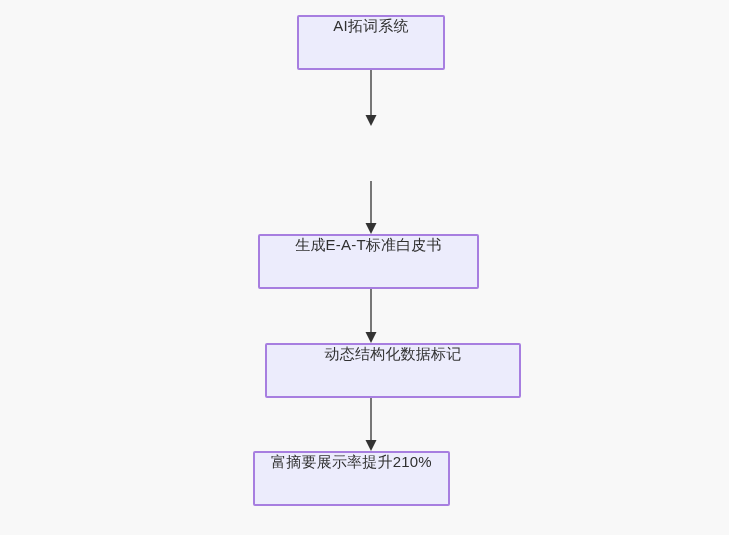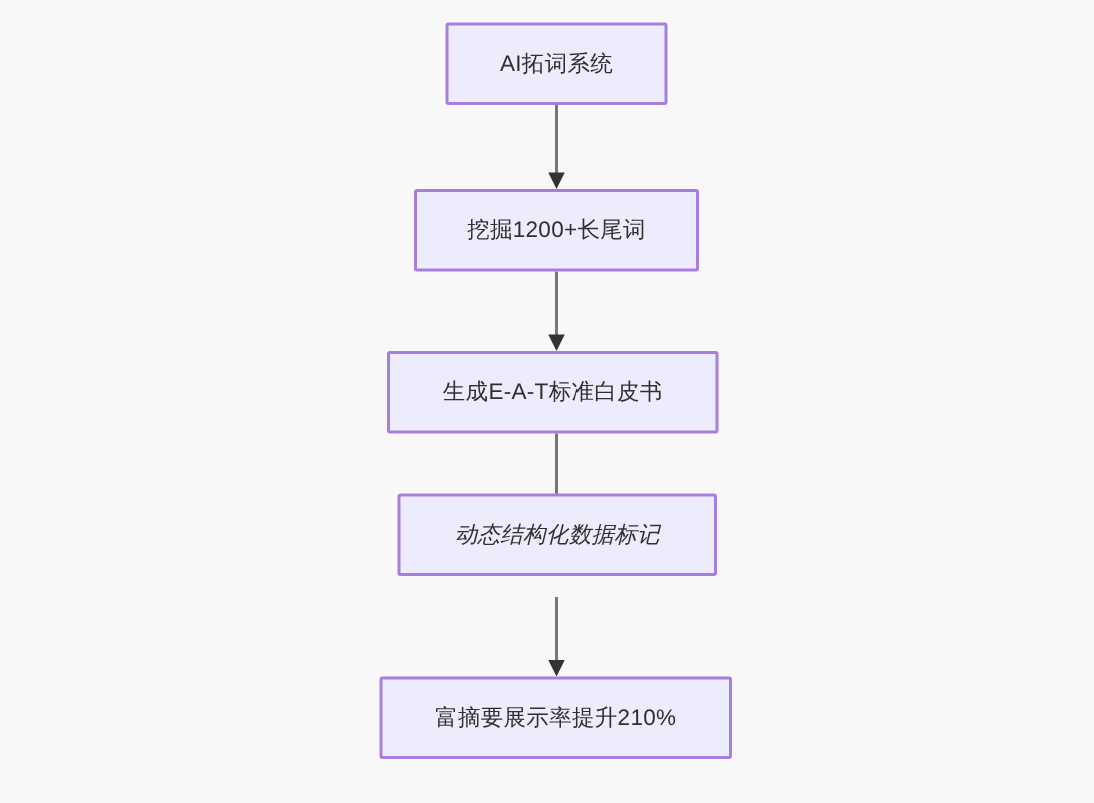"AI拓词系统" .node { align-items: center -> none }
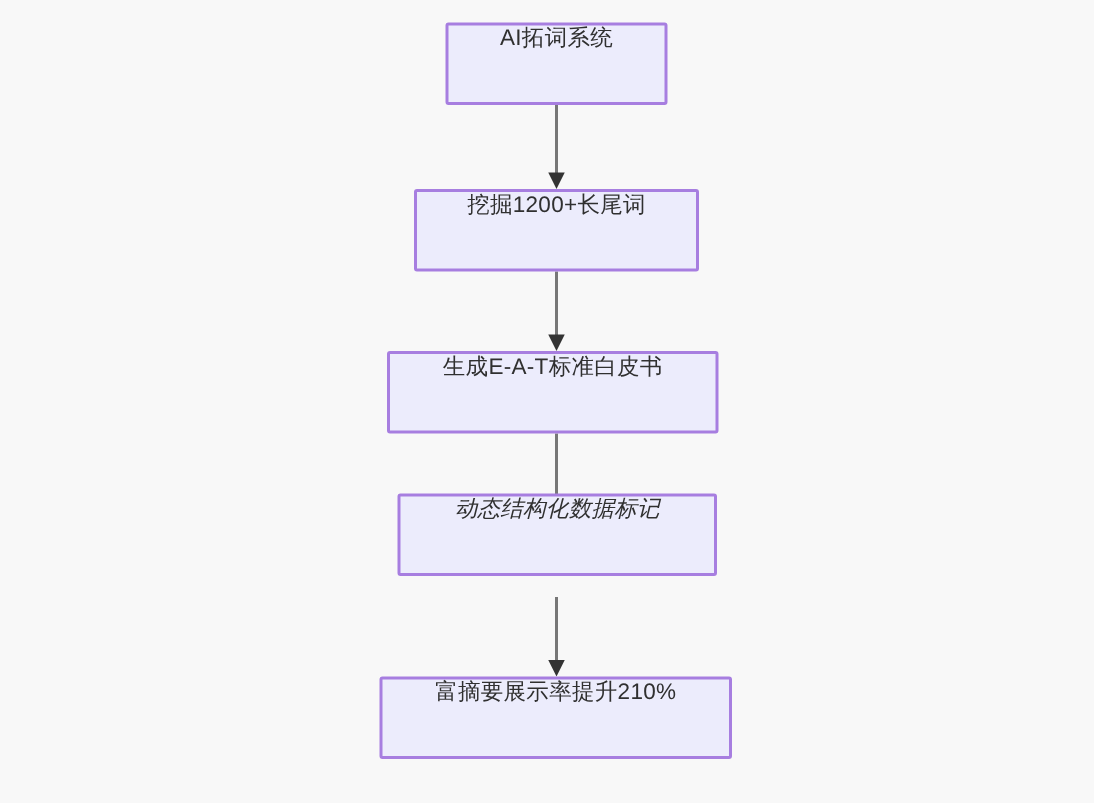"挖掘1200+长尾词" div.node { html: <div> <span>挖掘1200+长尾词</span> </div> -> none }
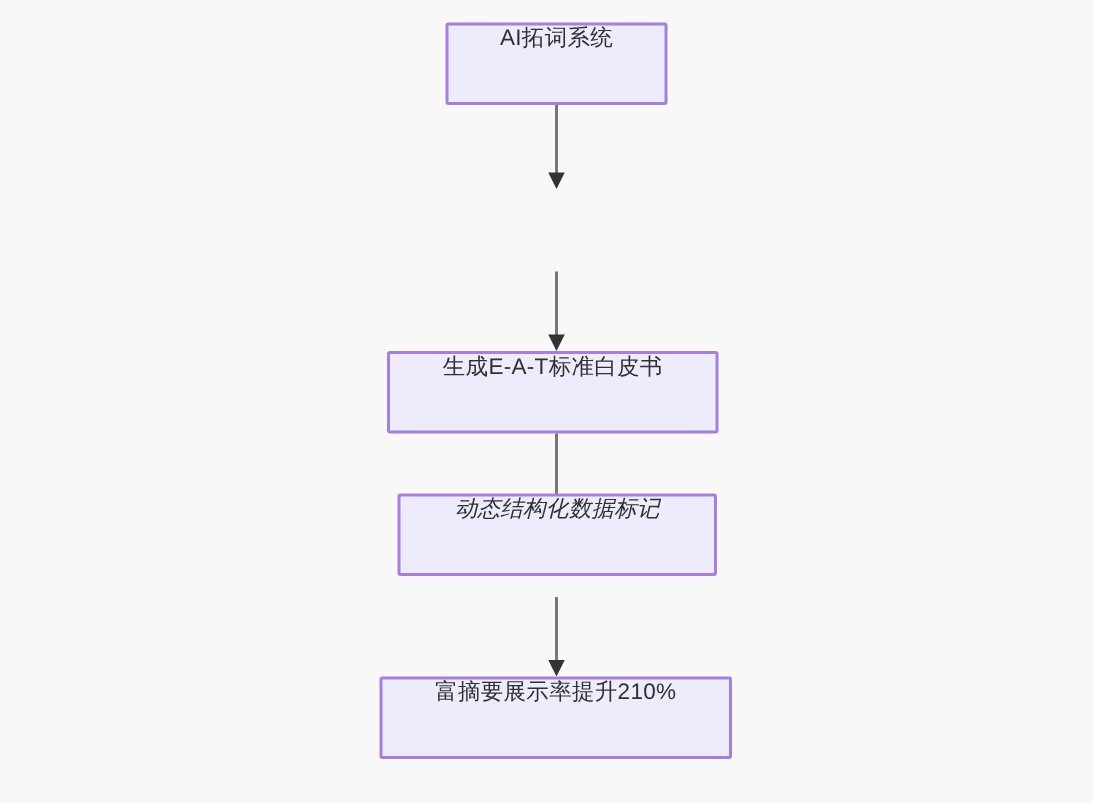"动态结构化数据标记" div.node { font-style: italic -> none; top: 329px -> 343px; width: 213px -> 256px }
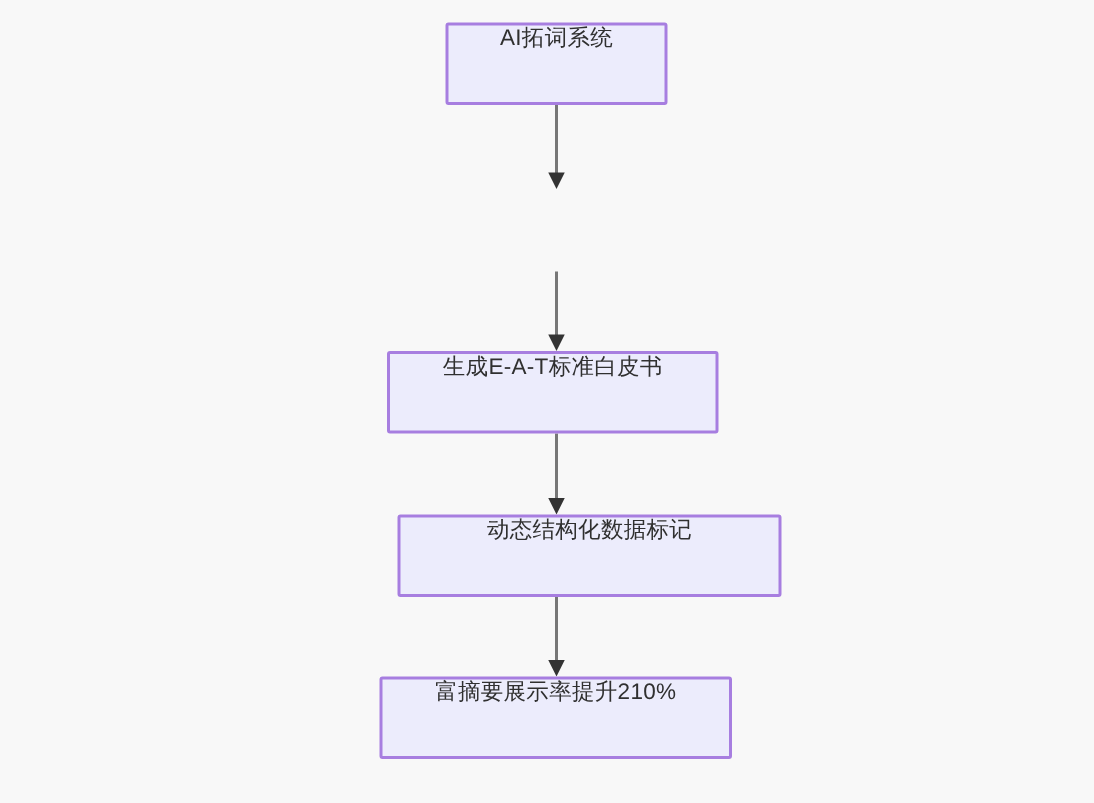"富摘要展示率提升210%" div.node { width: 235px -> 197px }
